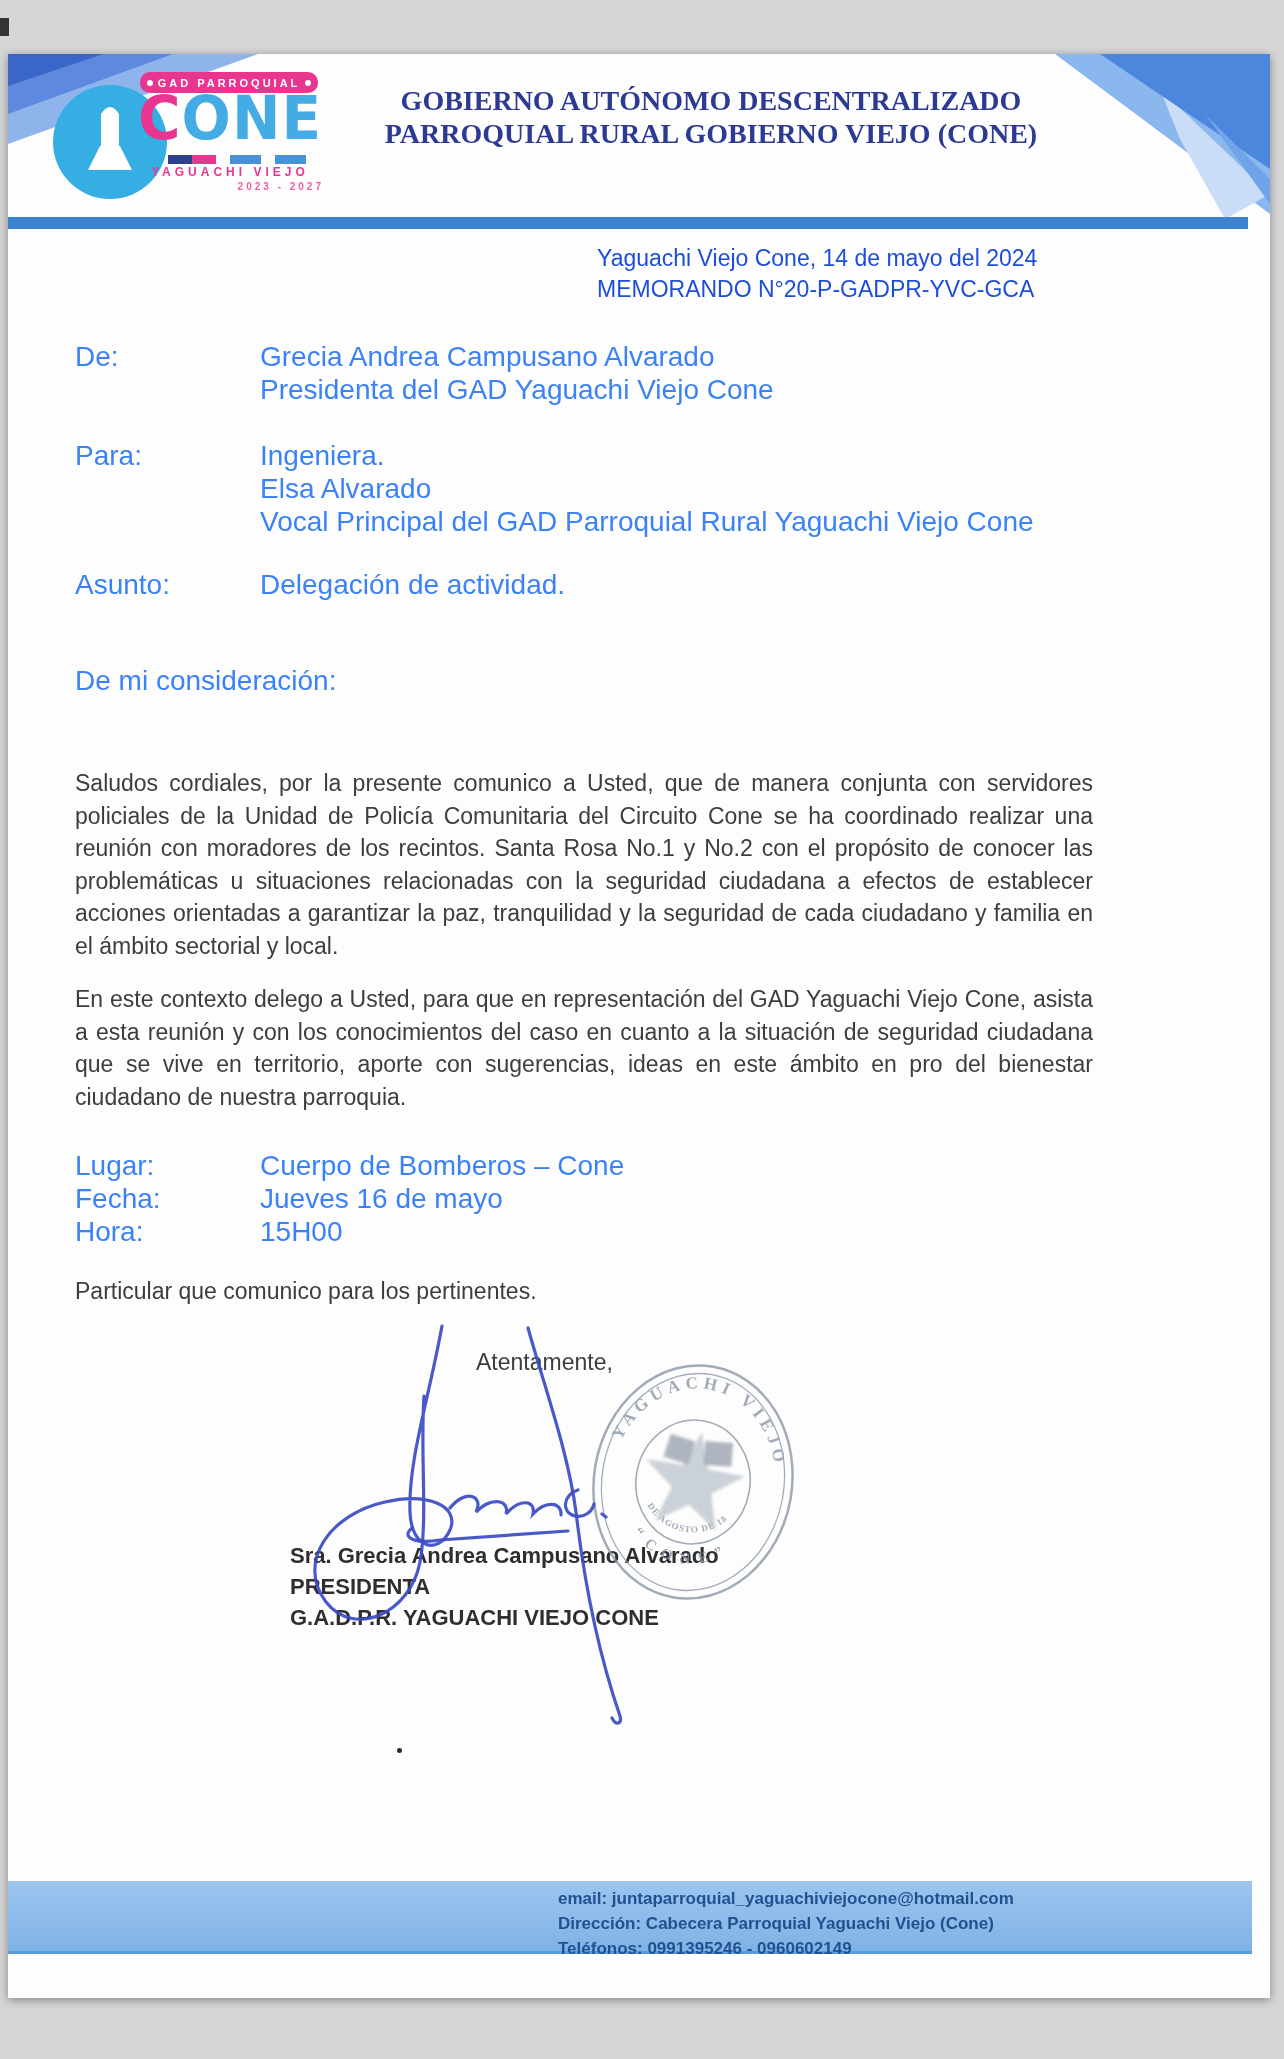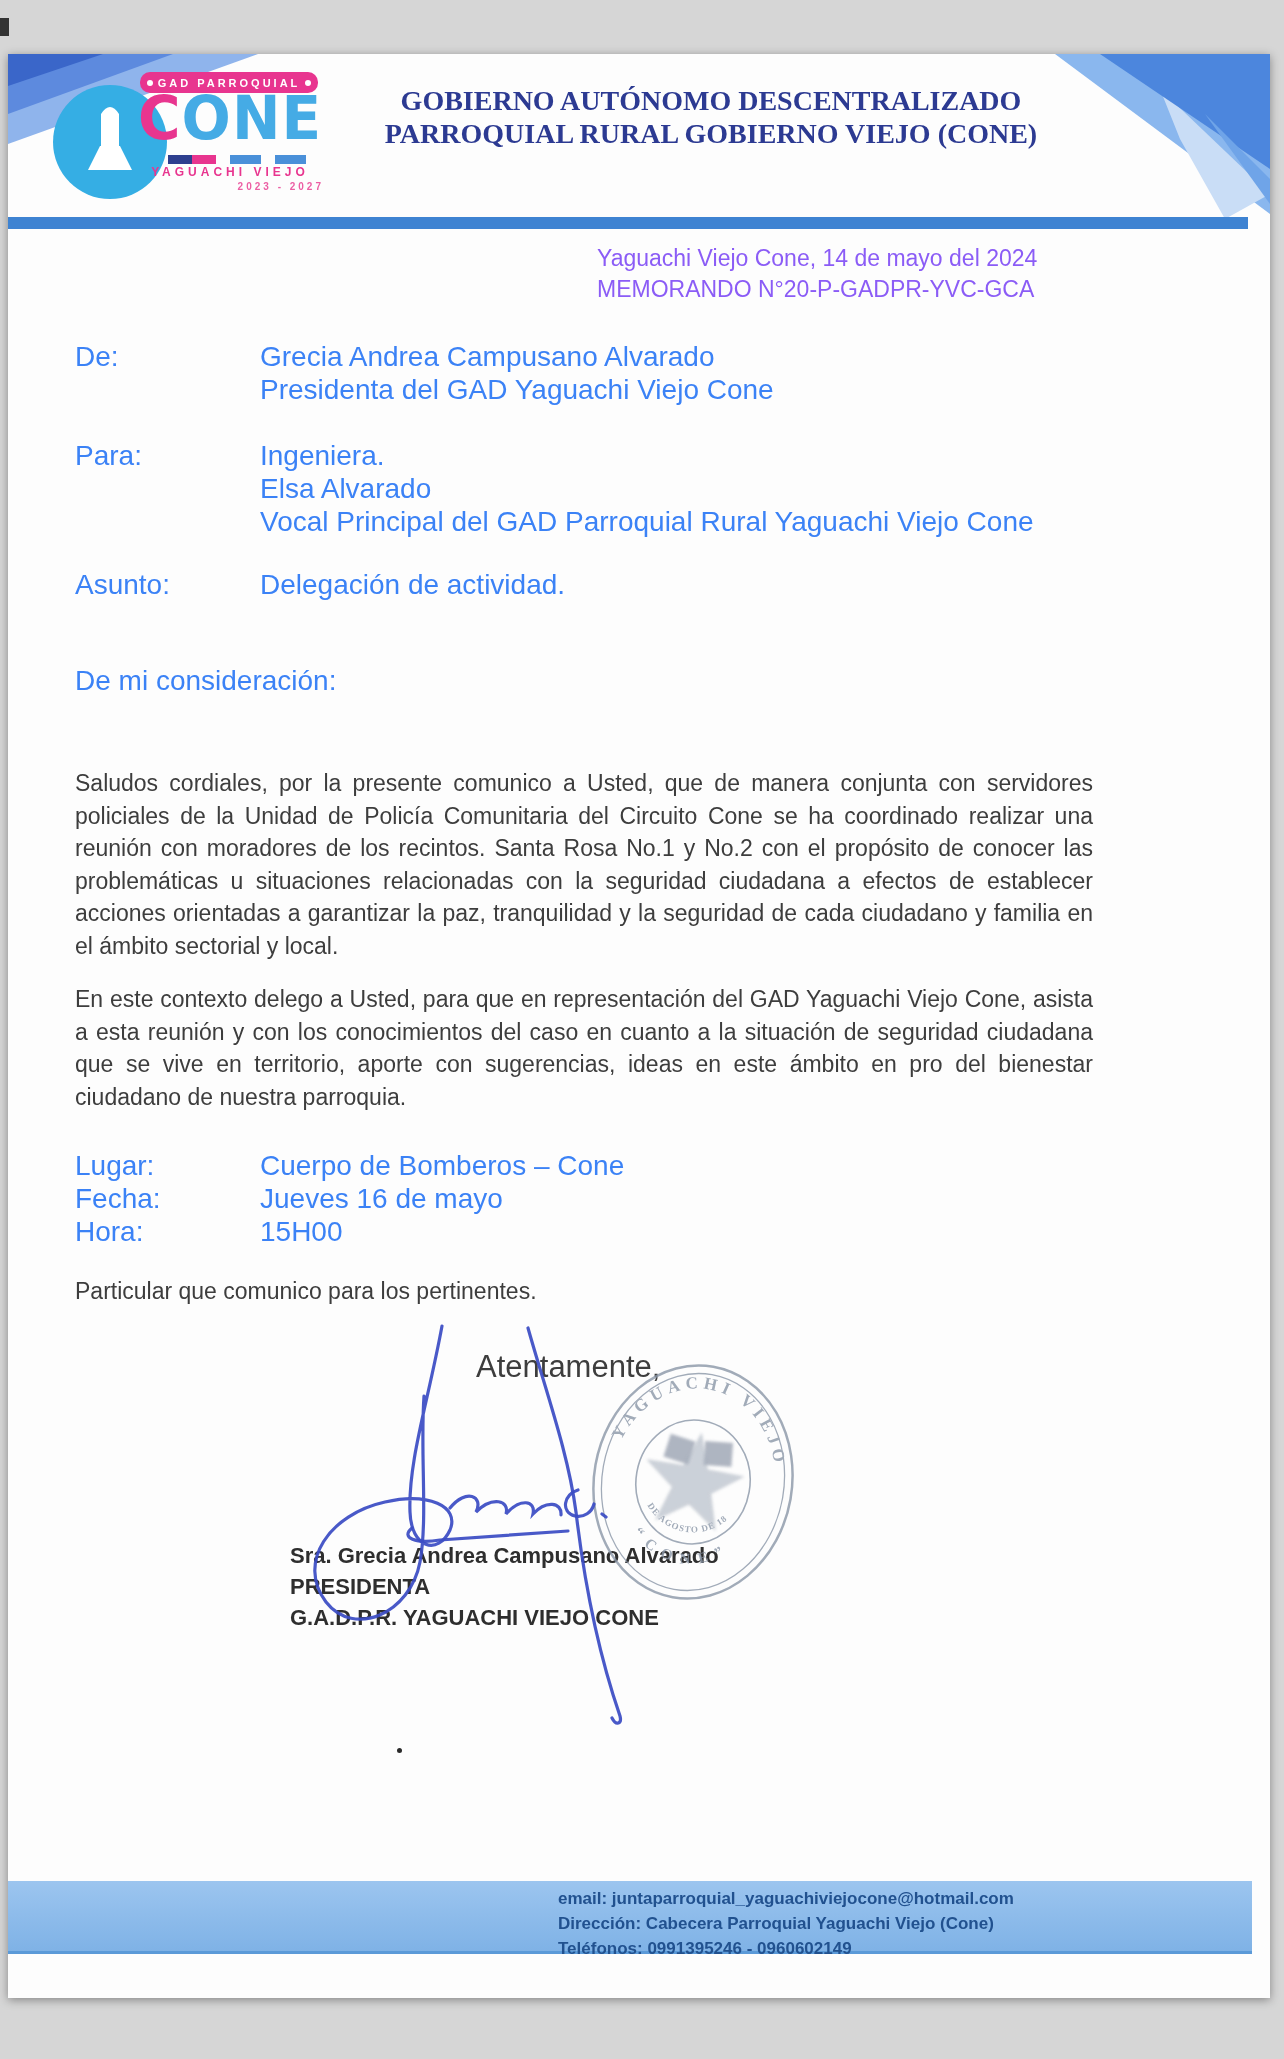"Yaguachi Viejo Cone, 14 de" .dateline { color: #8b5cf6 -> #1d4ed8 }
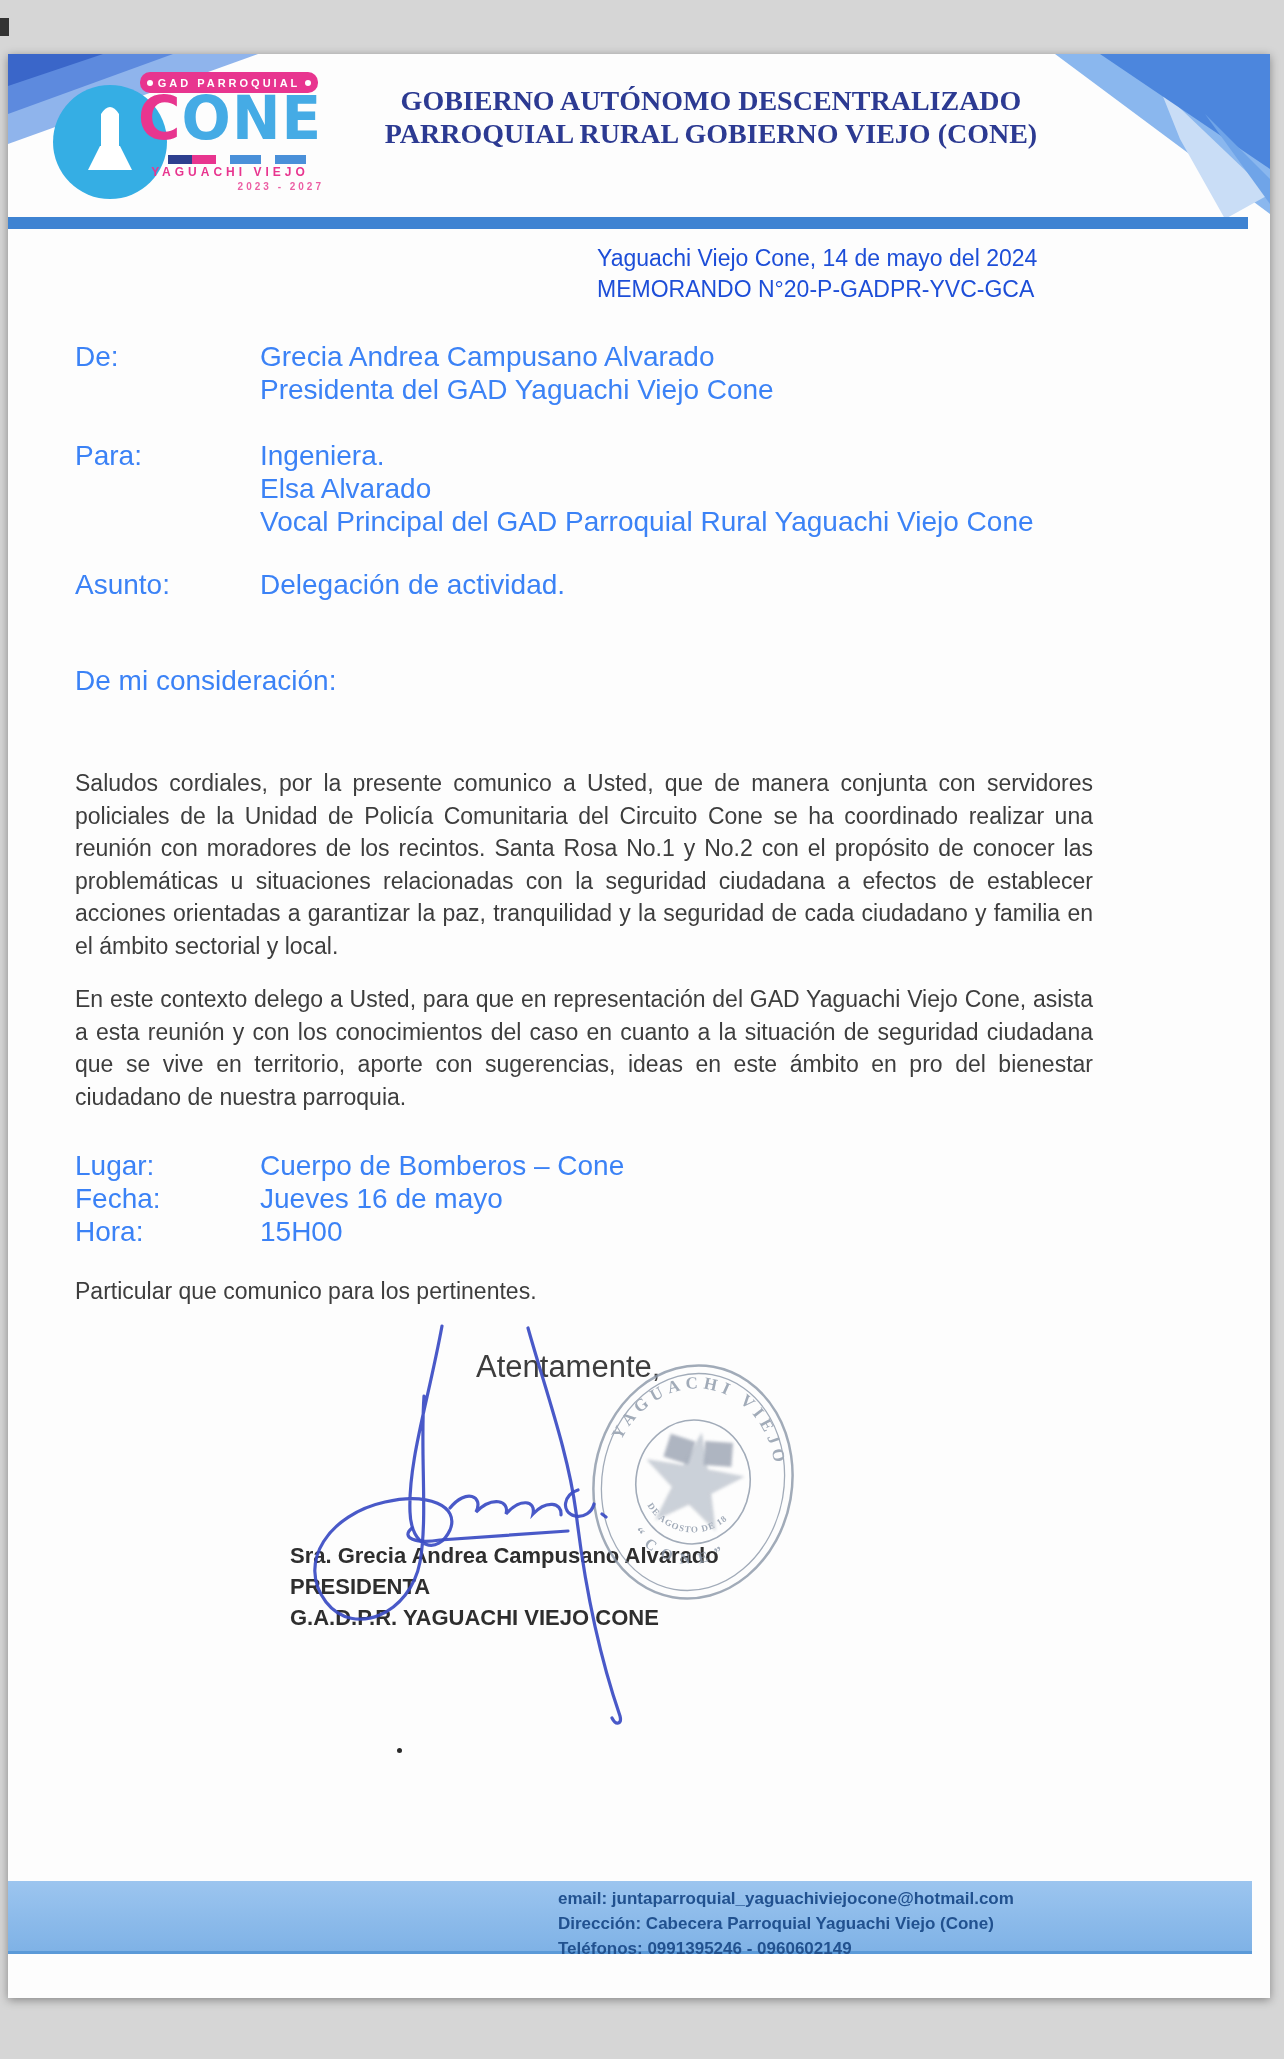"Atentamente," .atent { font-size: 31px -> 23px }
